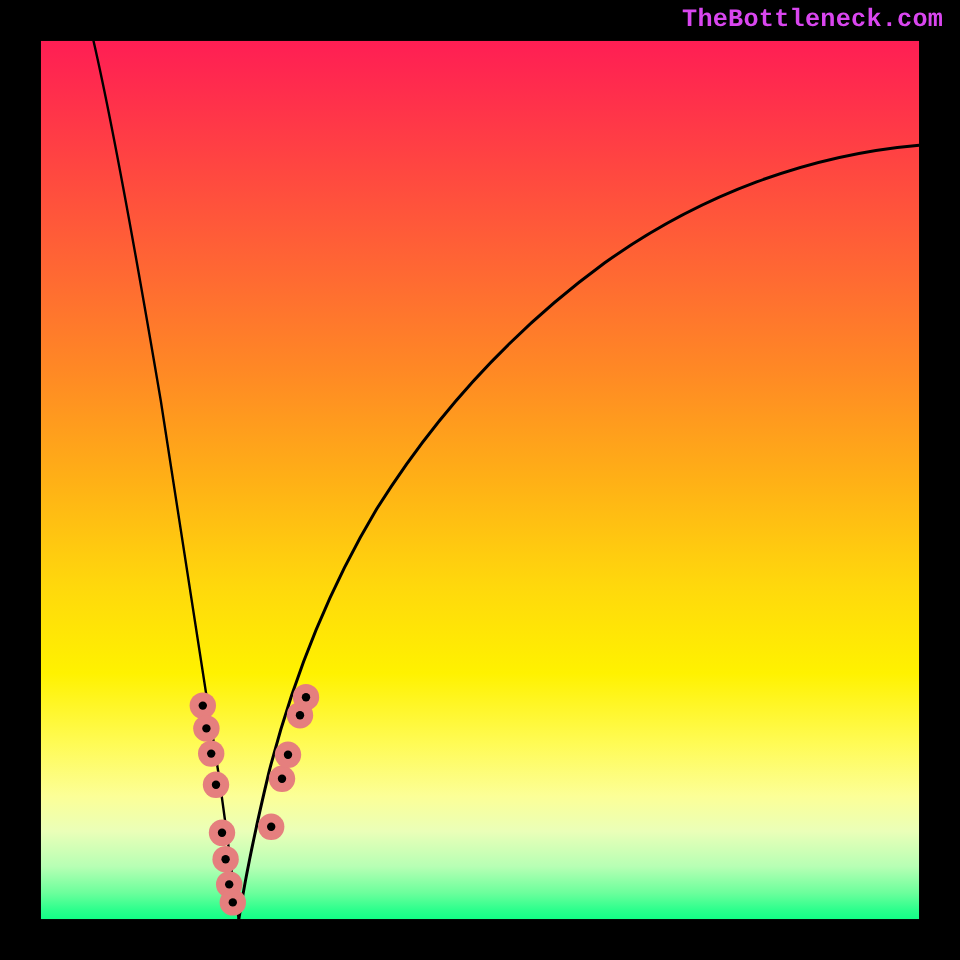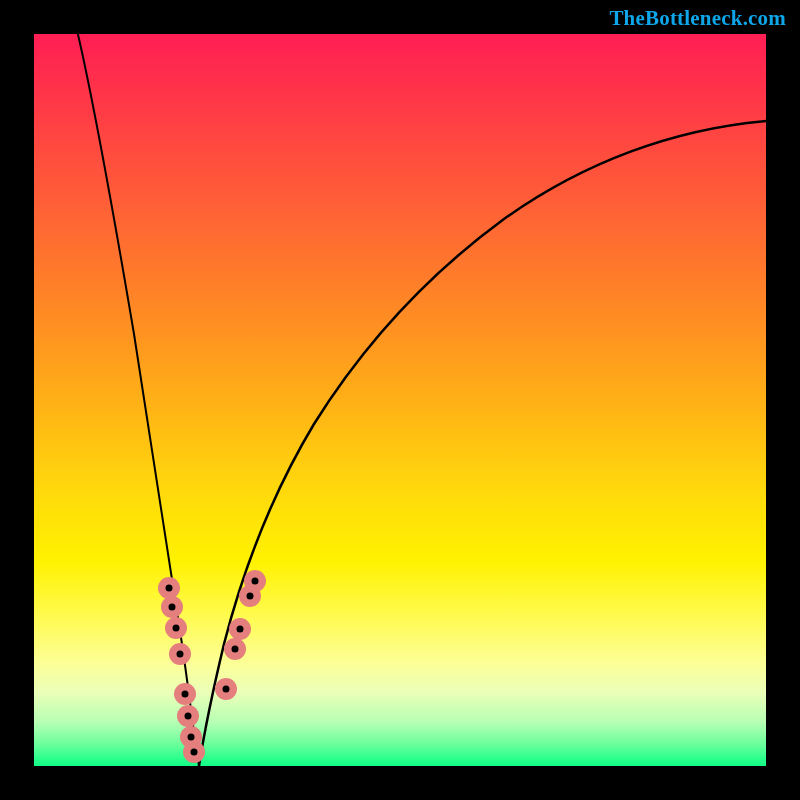"TheBottleneck.com" .watermark { color: #0ea5e9 -> #d946ef; font-family: Liberation Serif, serif -> Liberation Mono, monospace }
